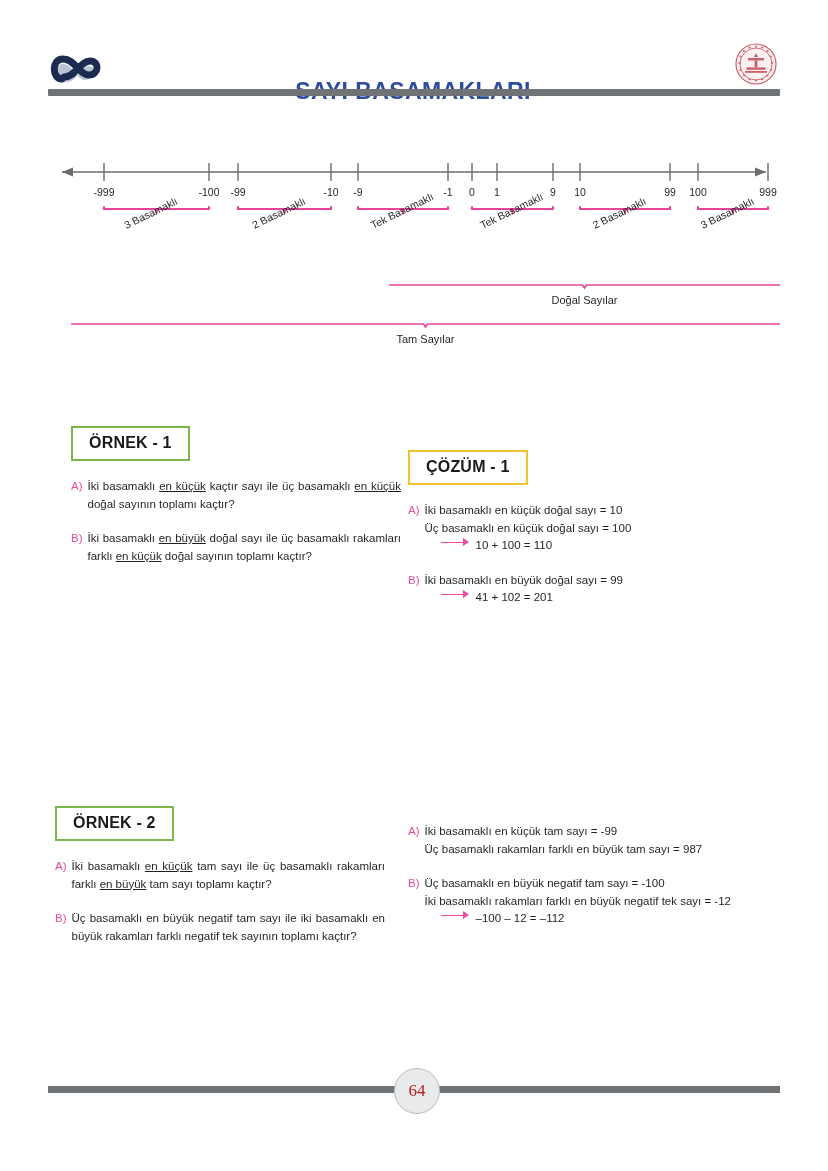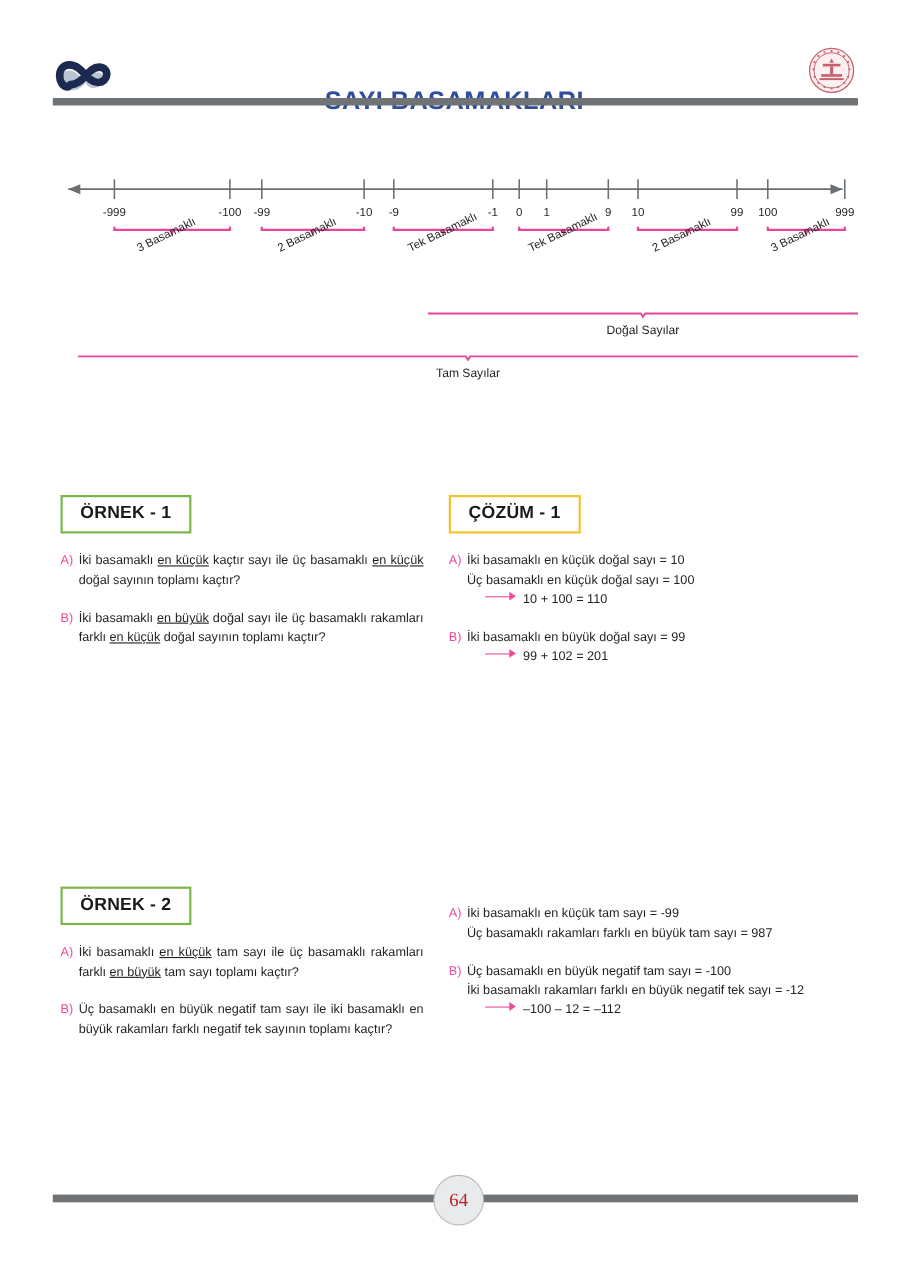"ÖRNEK - 1" div.col-left { margin-left: none -> 16px; top: 450px -> 426px }
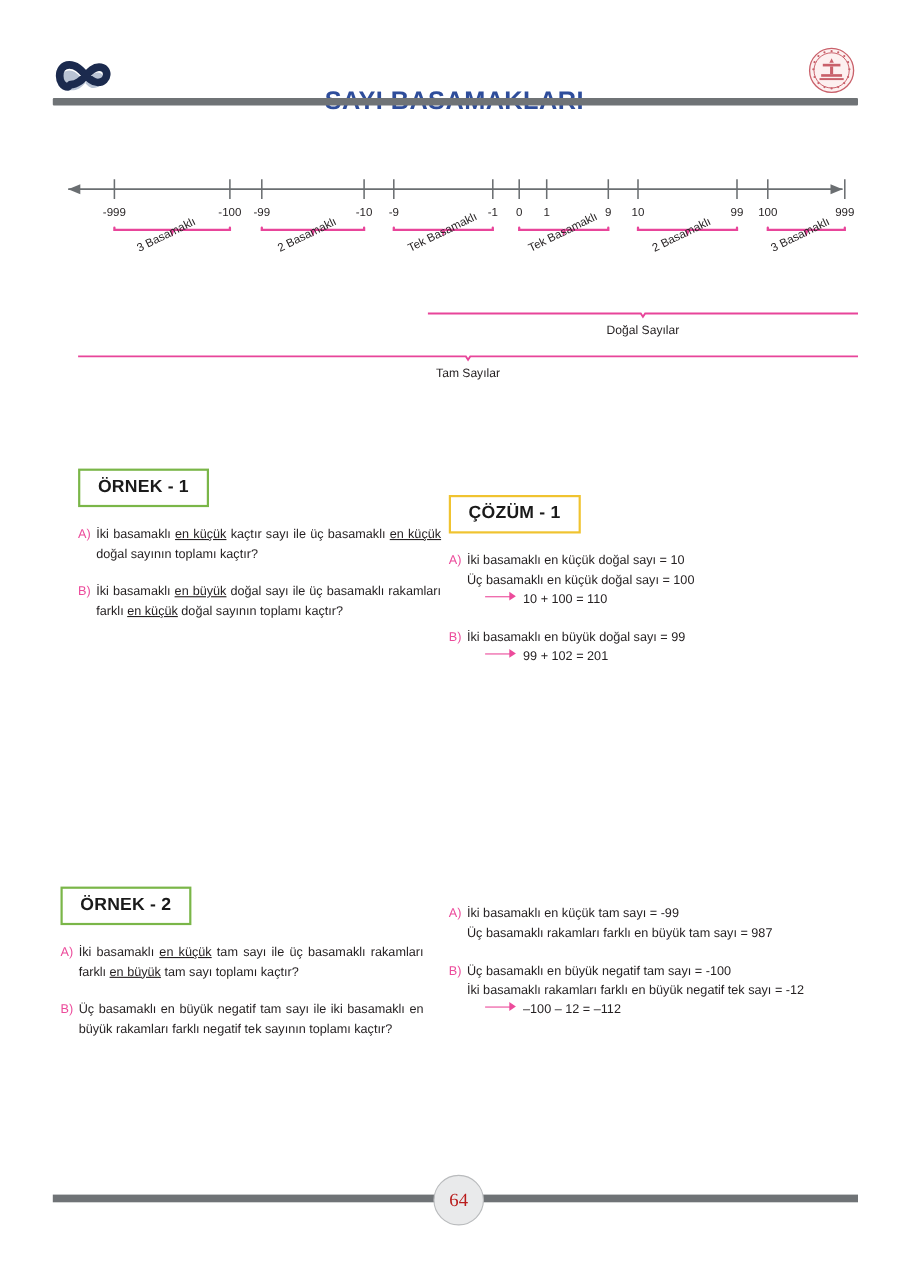"99 + 102 = 201" span { text: 99 -> 41 }
